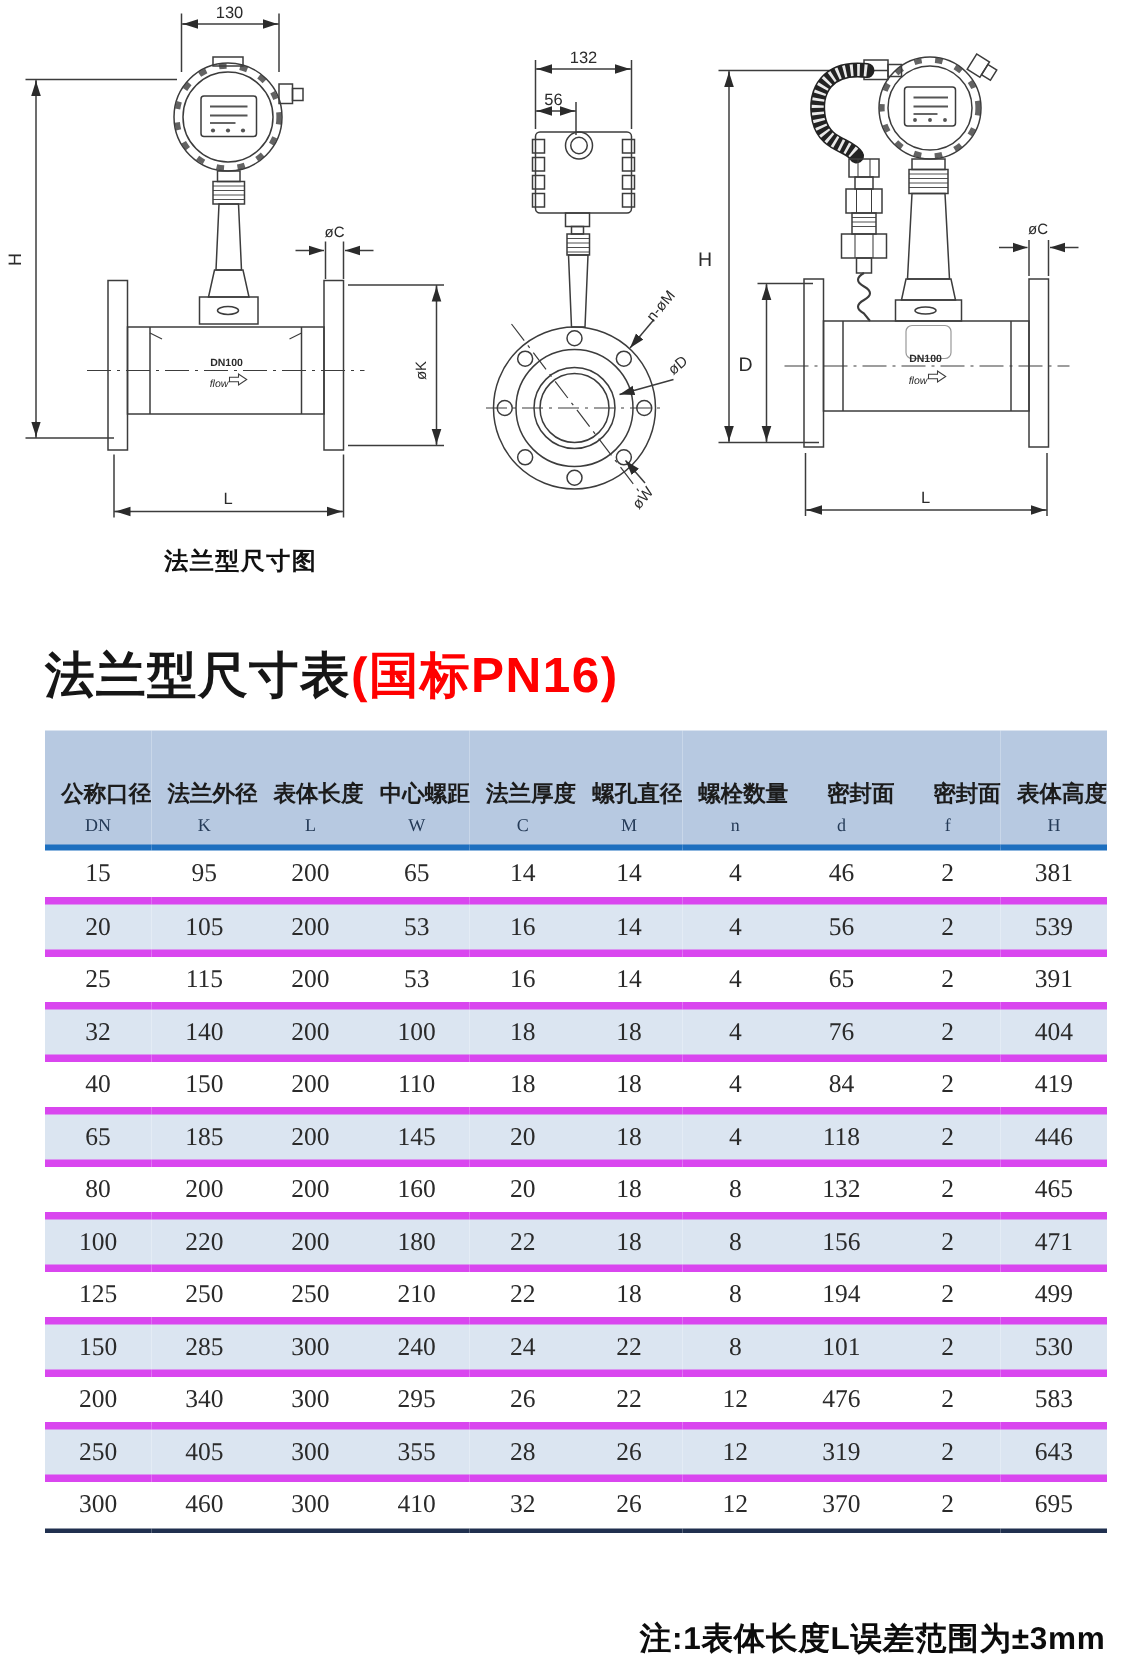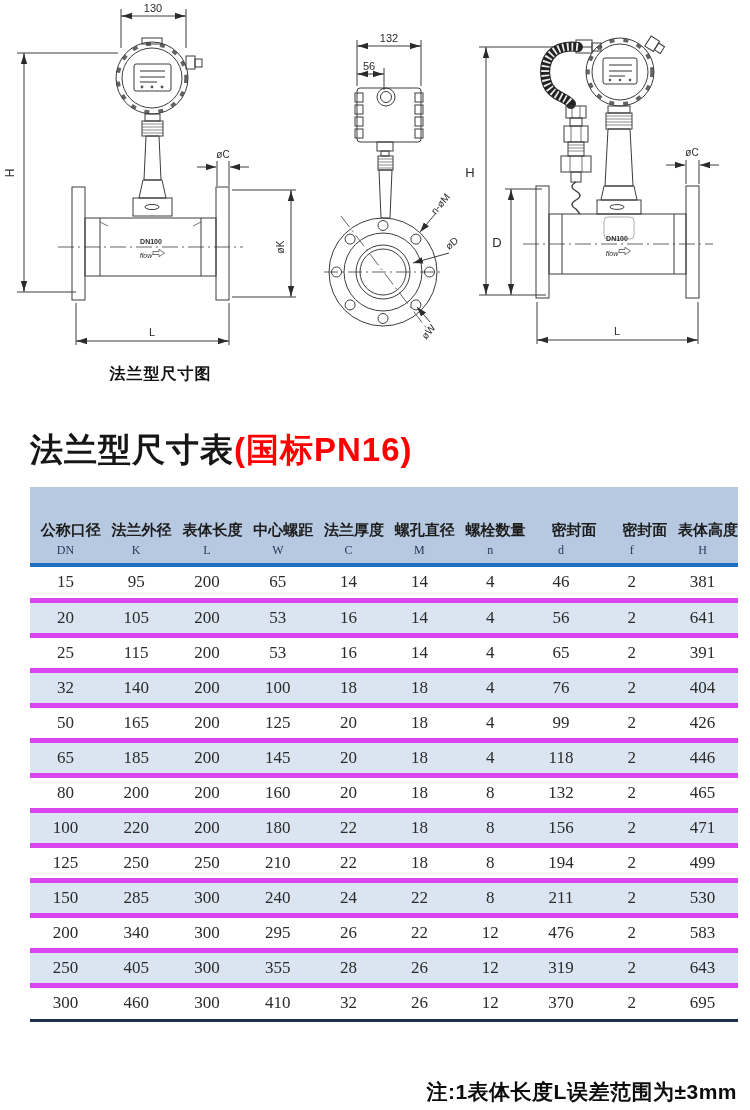"641" td { text: 641 -> 539 }
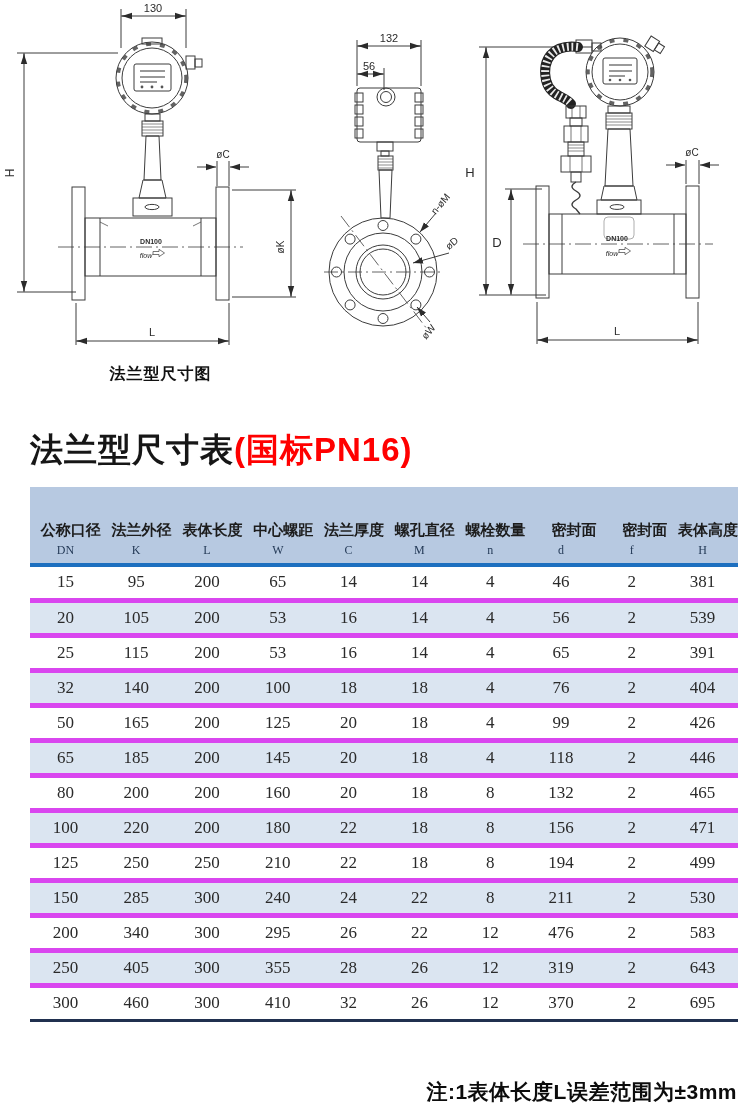"40" tr { html: none -> <tr> <td>40</td> <td>150</td> <td>200</td> <td>110</td> <td>18</td> <td>18</td> <td>4</td> <td>84</td> <td>2</td> <td>419</td> </tr> }
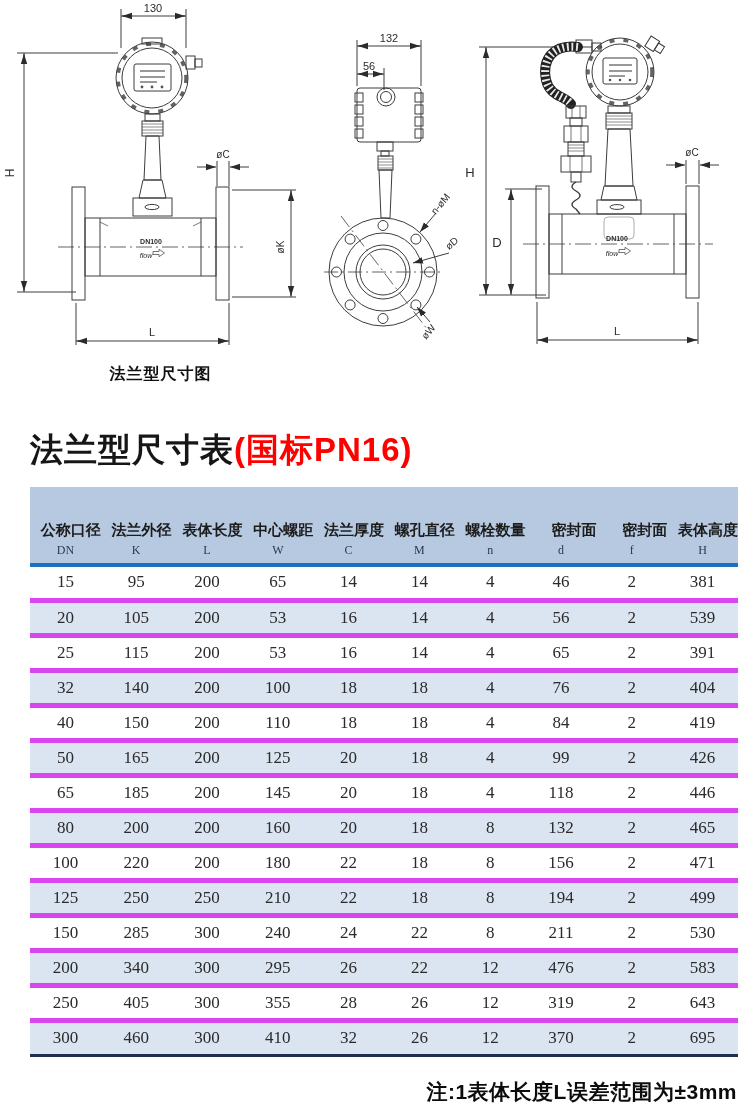"50" tr { html: <tr> <td>50</td> <td>165</td> <td>200</td> <td>125</td> <td>20</td> <td>18</td> <td>4</td> <td>99</td> <td>2</td> <td>426</td> </tr> -> none }
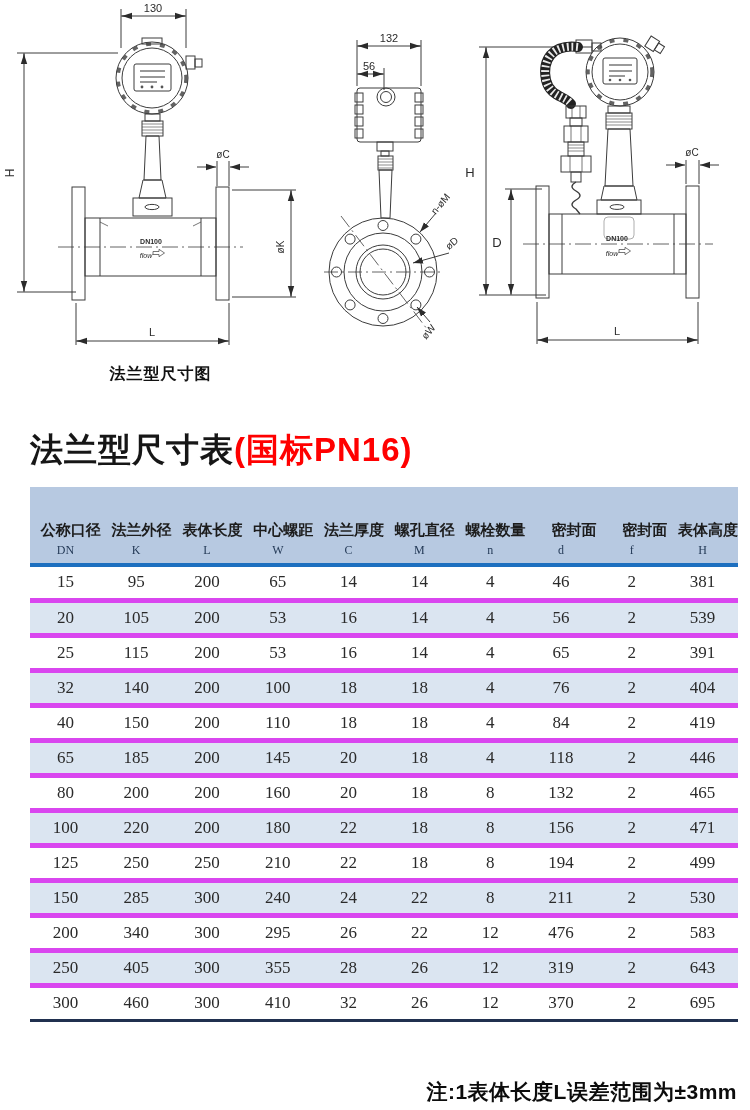"211" td { text: 211 -> 101 }
